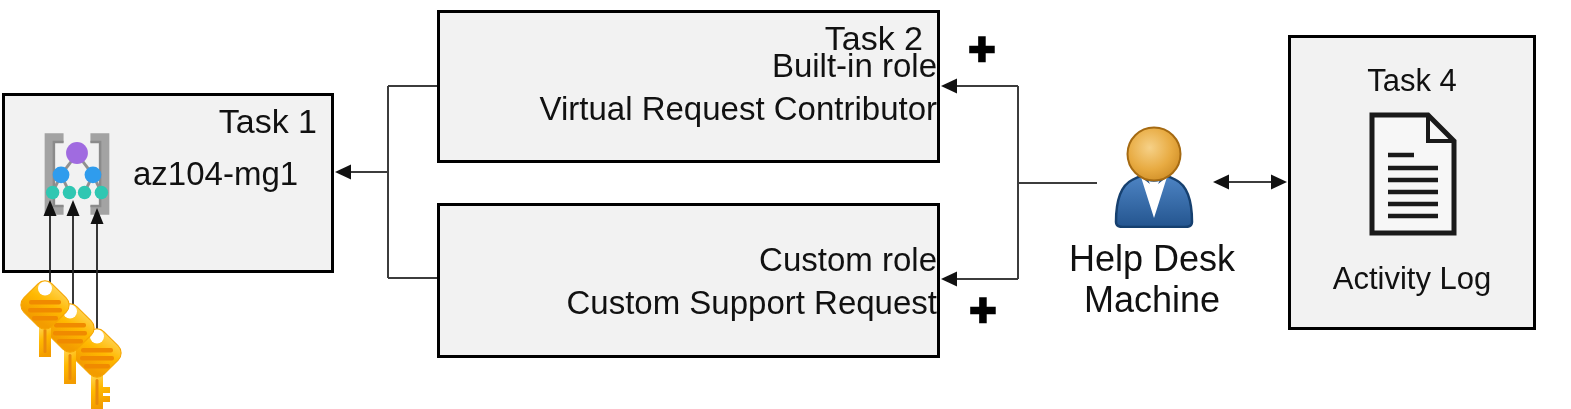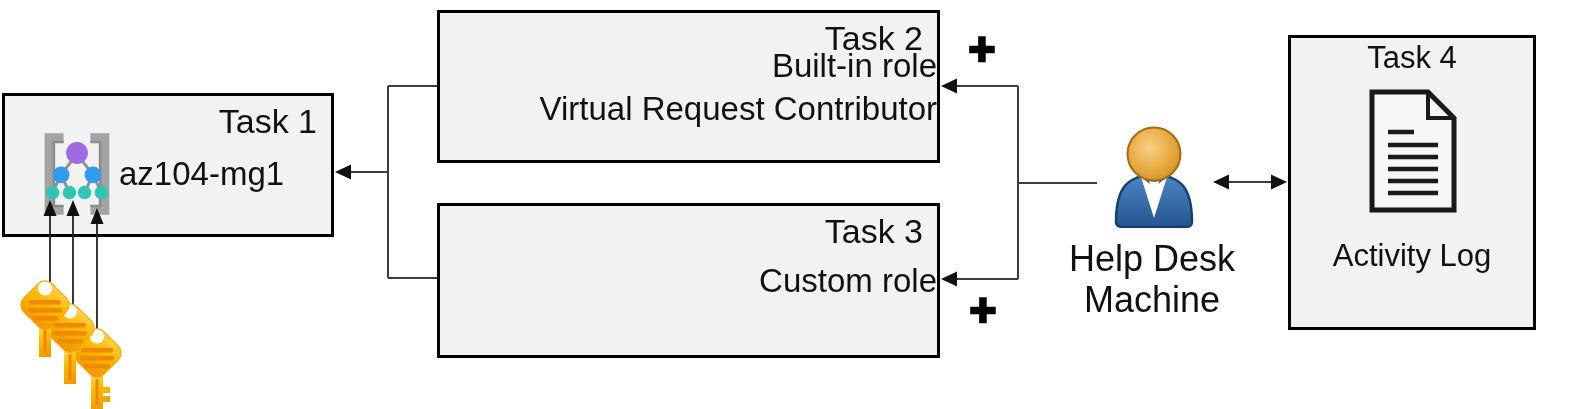"Task 4" #task4-box { padding-top: 0 -> 23px }
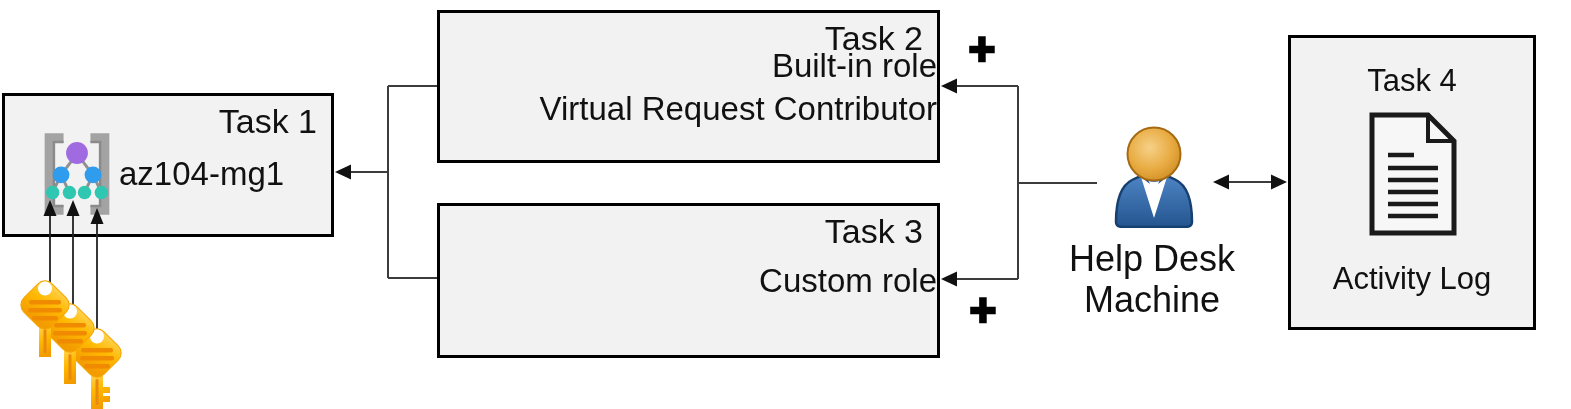"Task 1" #task1-box { height: 144px -> 180px }
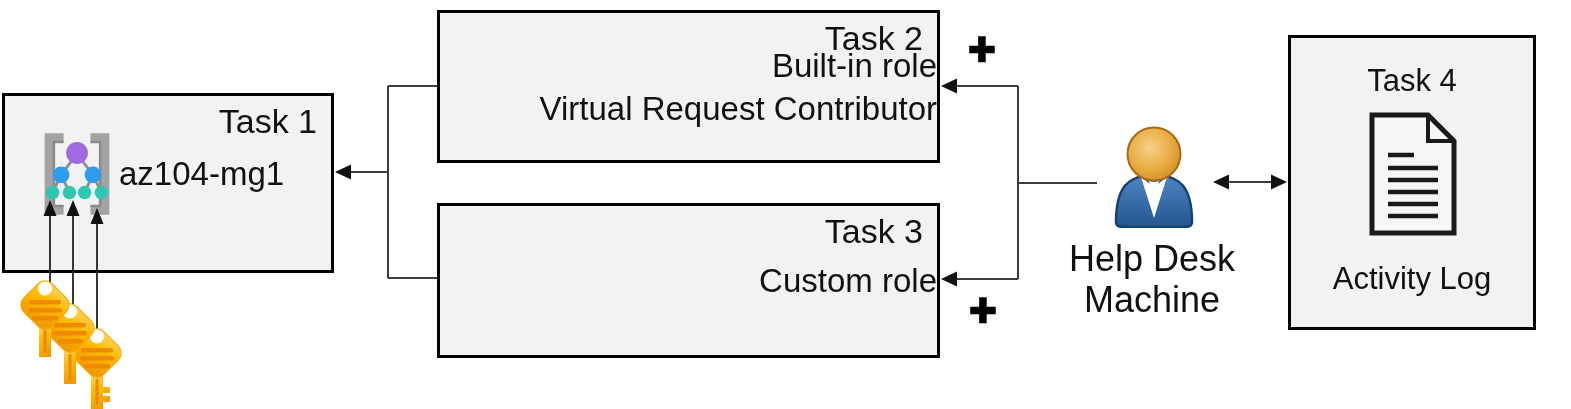"az104-mg1" #task1-content { gap: none -> 14px }
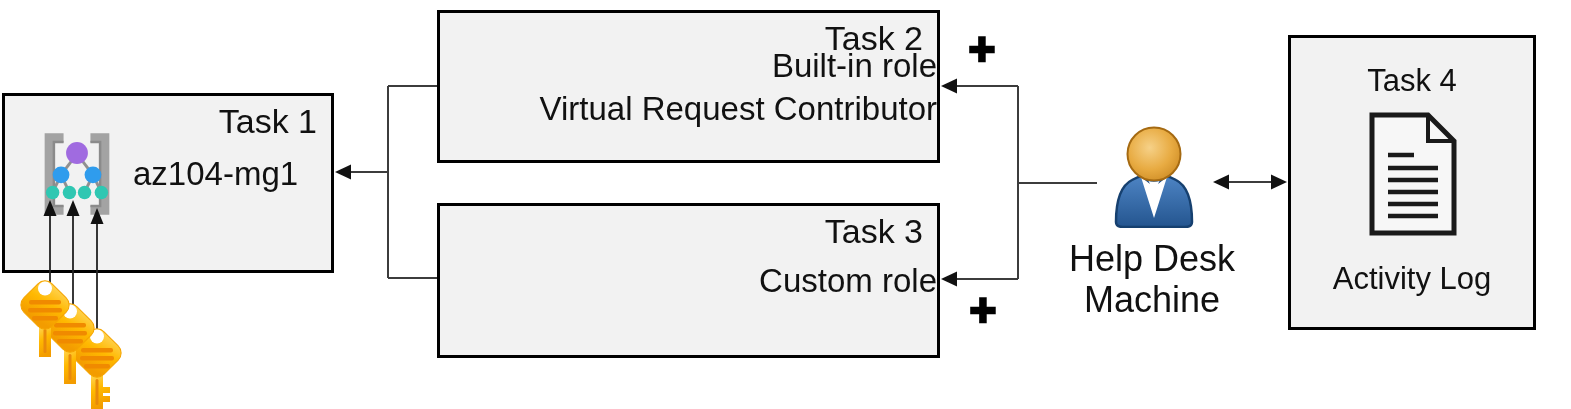"Task 3" div.badge { html: <div>Task 3</div> -> none }
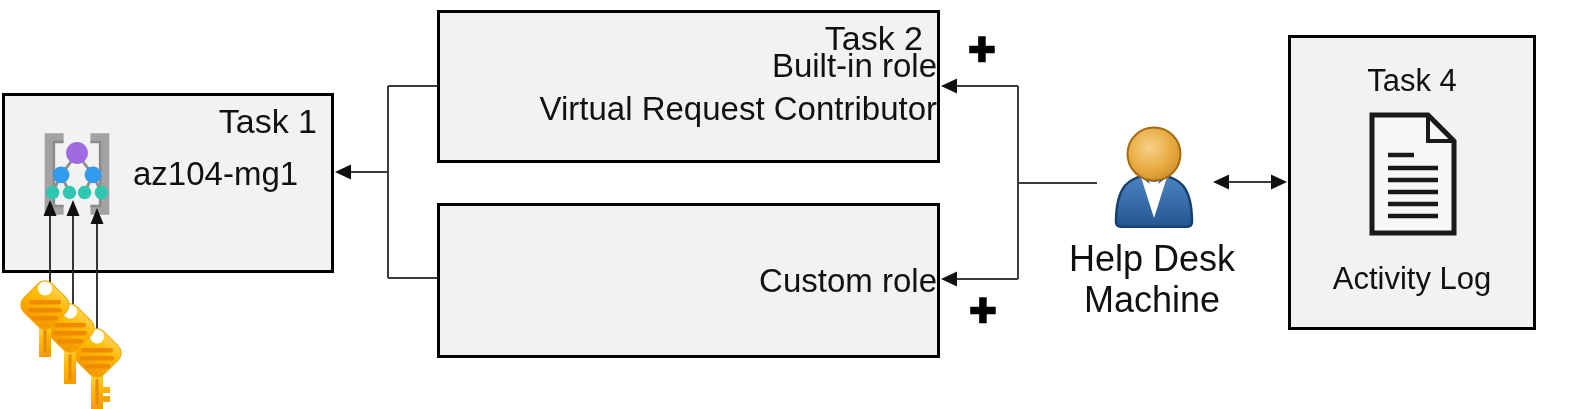"Custom Support Request" div { html: none -> <div>Custom Support Request</div> }
